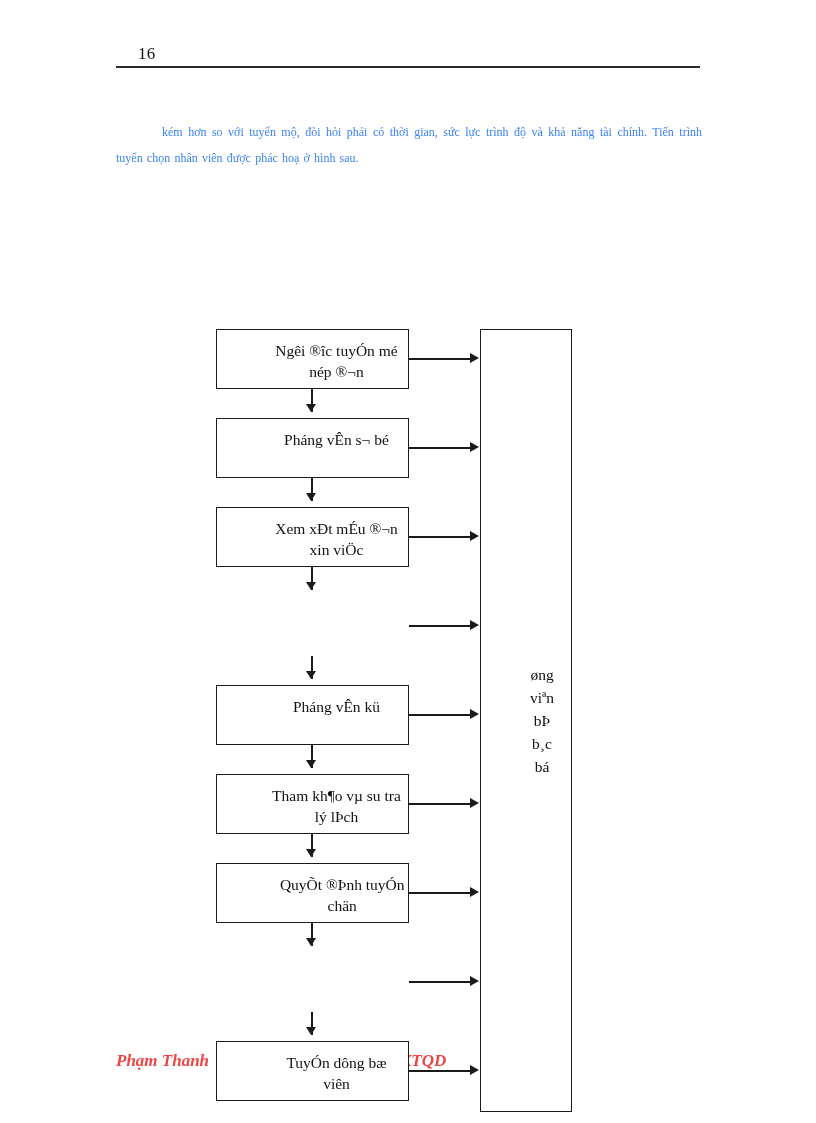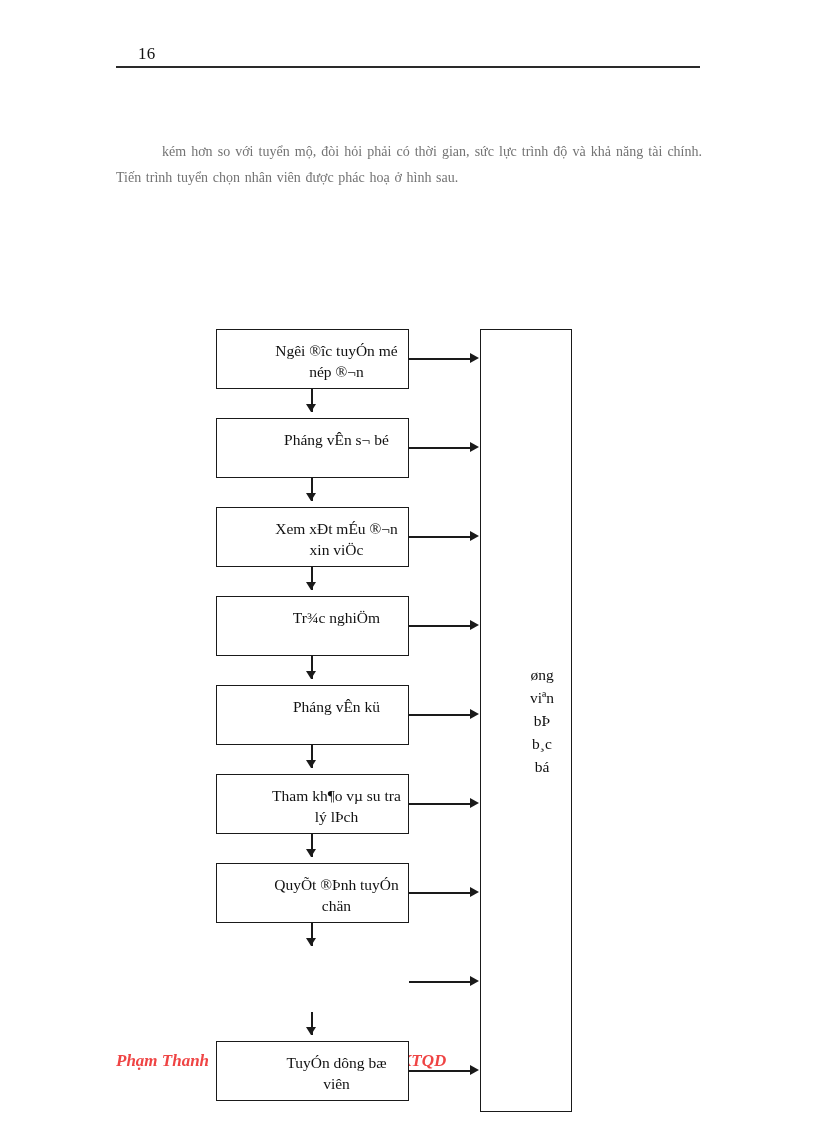"kém hơn so với tuyển" #body-paragraph { color: #737373 -> #3b82f6; font-size: 14px -> 12px; top: 125px -> 108px }
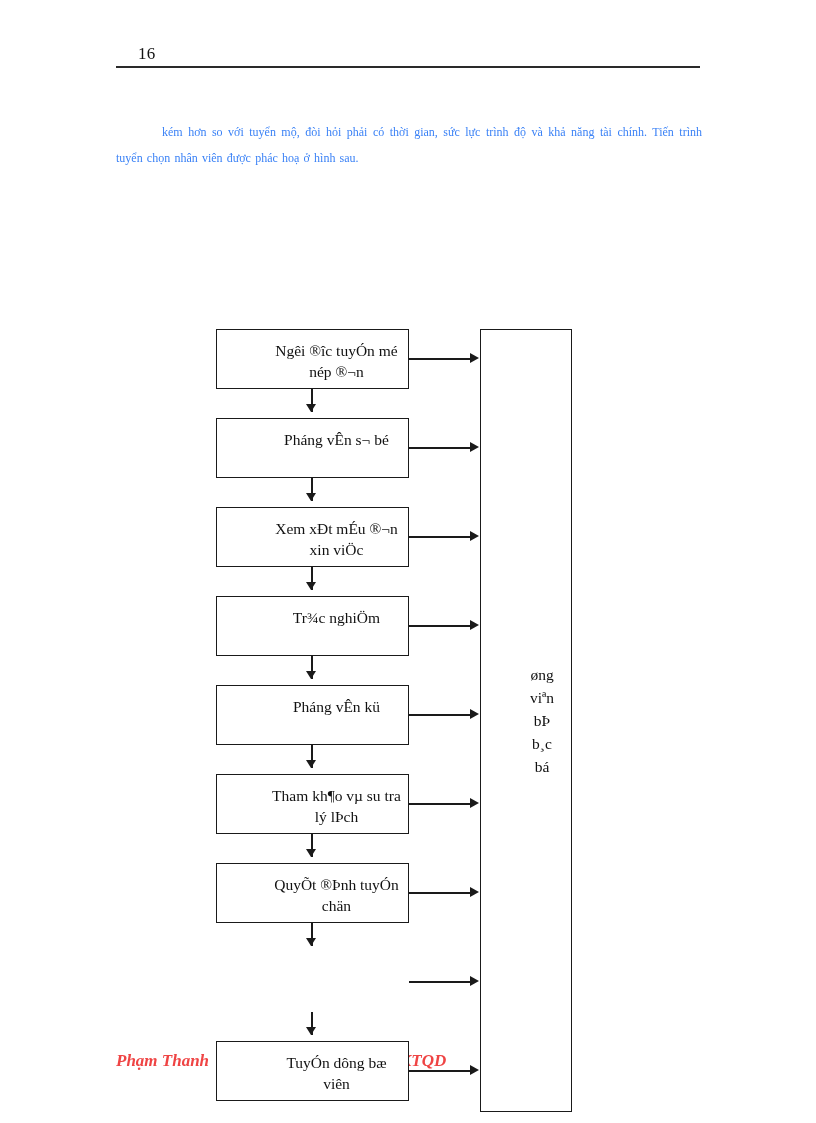"Tr¾c nghiÖm" div.fc-box { html: <div> <span>Tr¾c nghiÖm</span> </div> -> none }
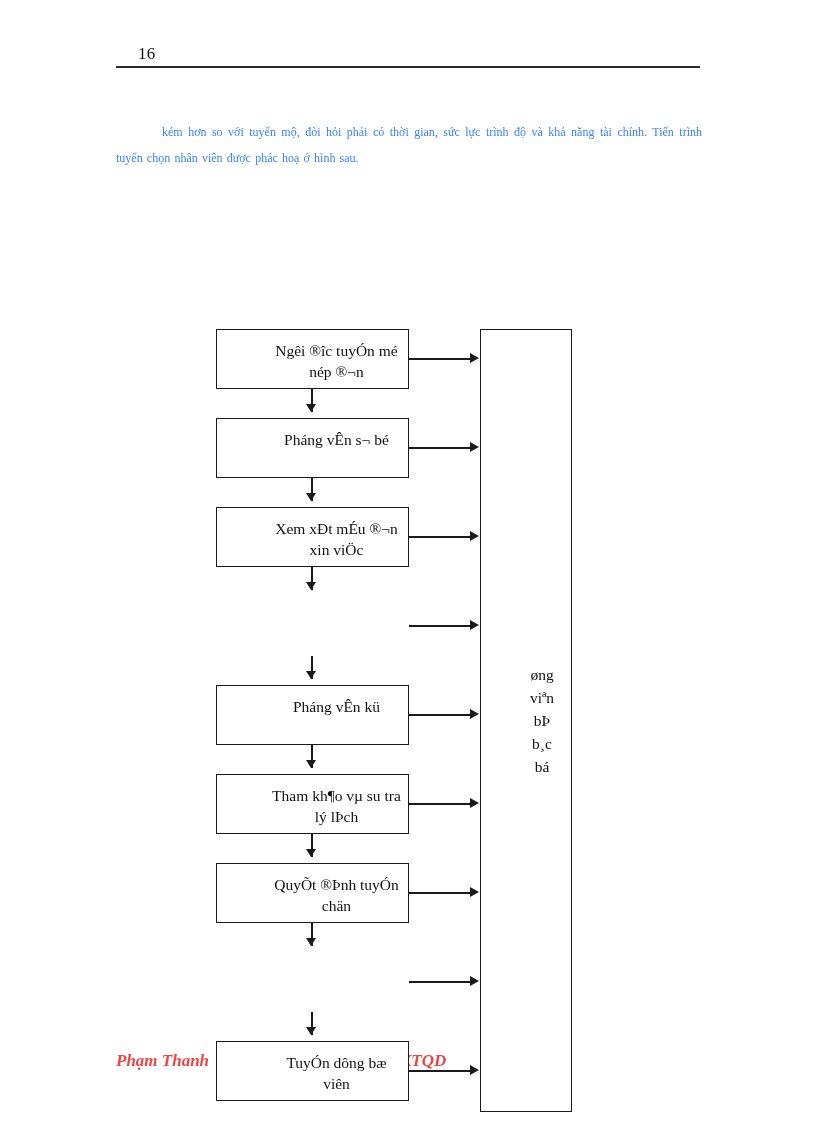"QuyÕt ®Þnh tuyÓn" div.fc-box { justify-content: none -> flex-end }
